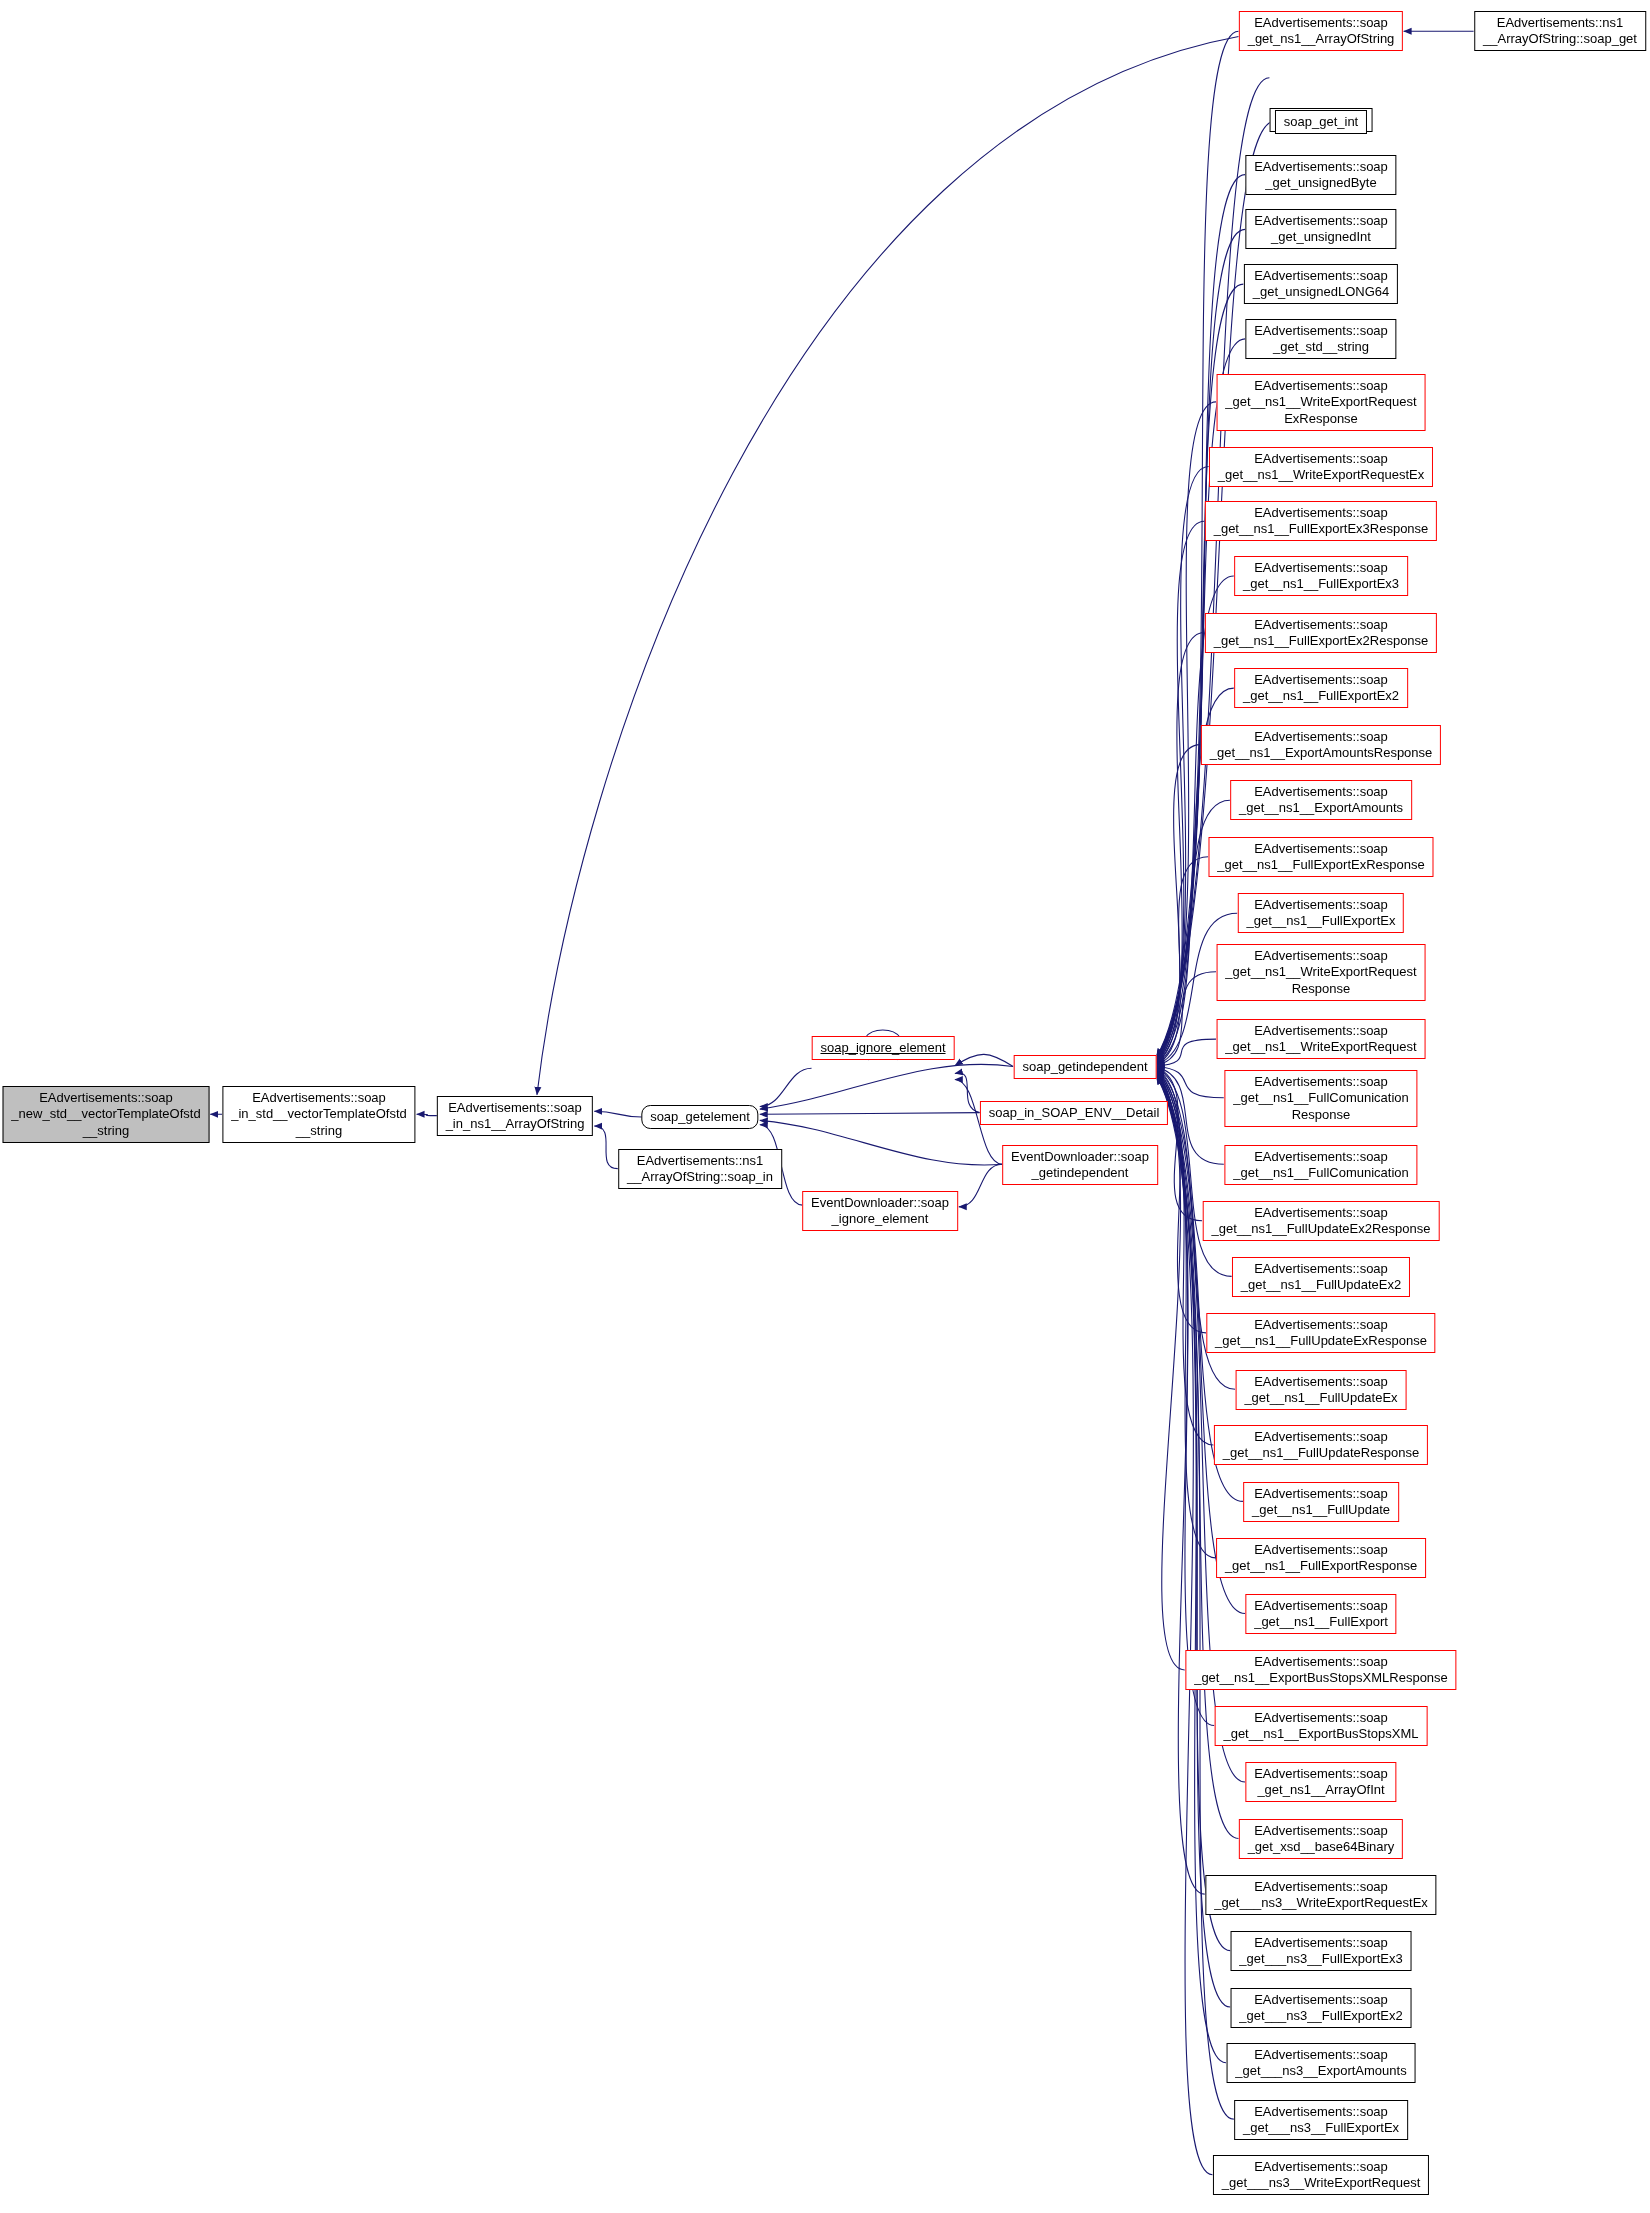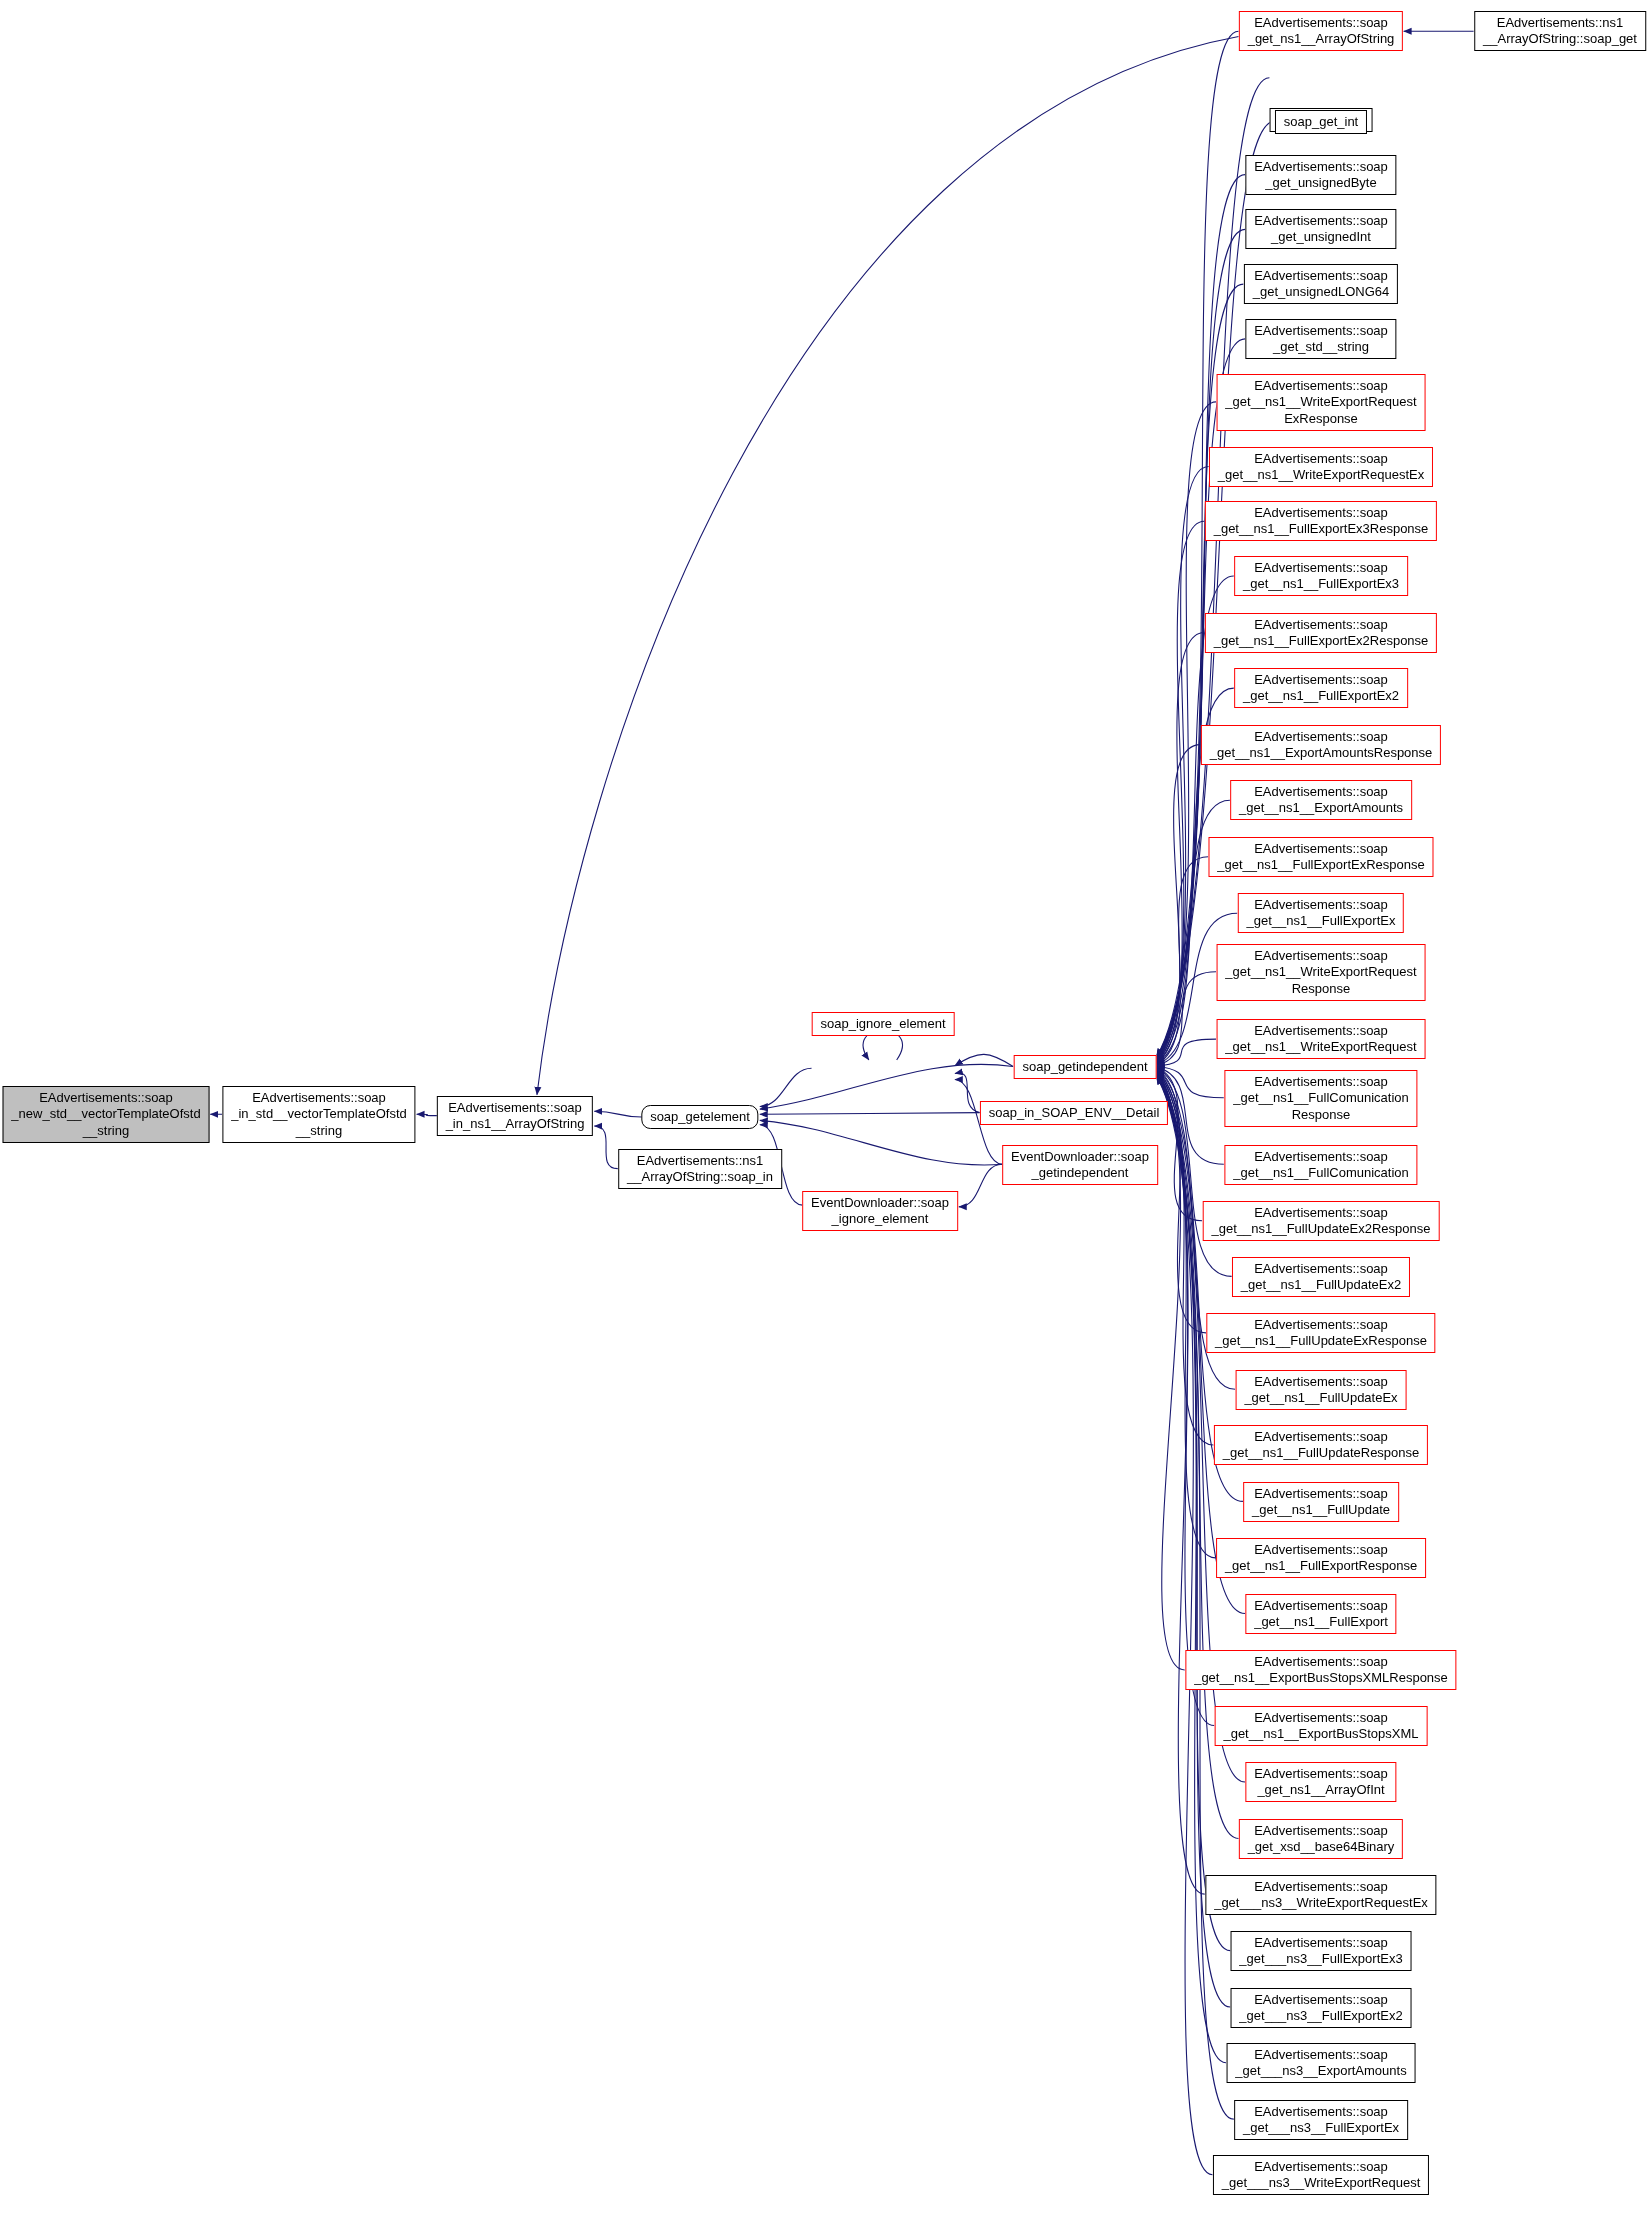"soap_ignore_element" div.node { text-decoration: none -> underline; top: 1012px -> 1036px }
